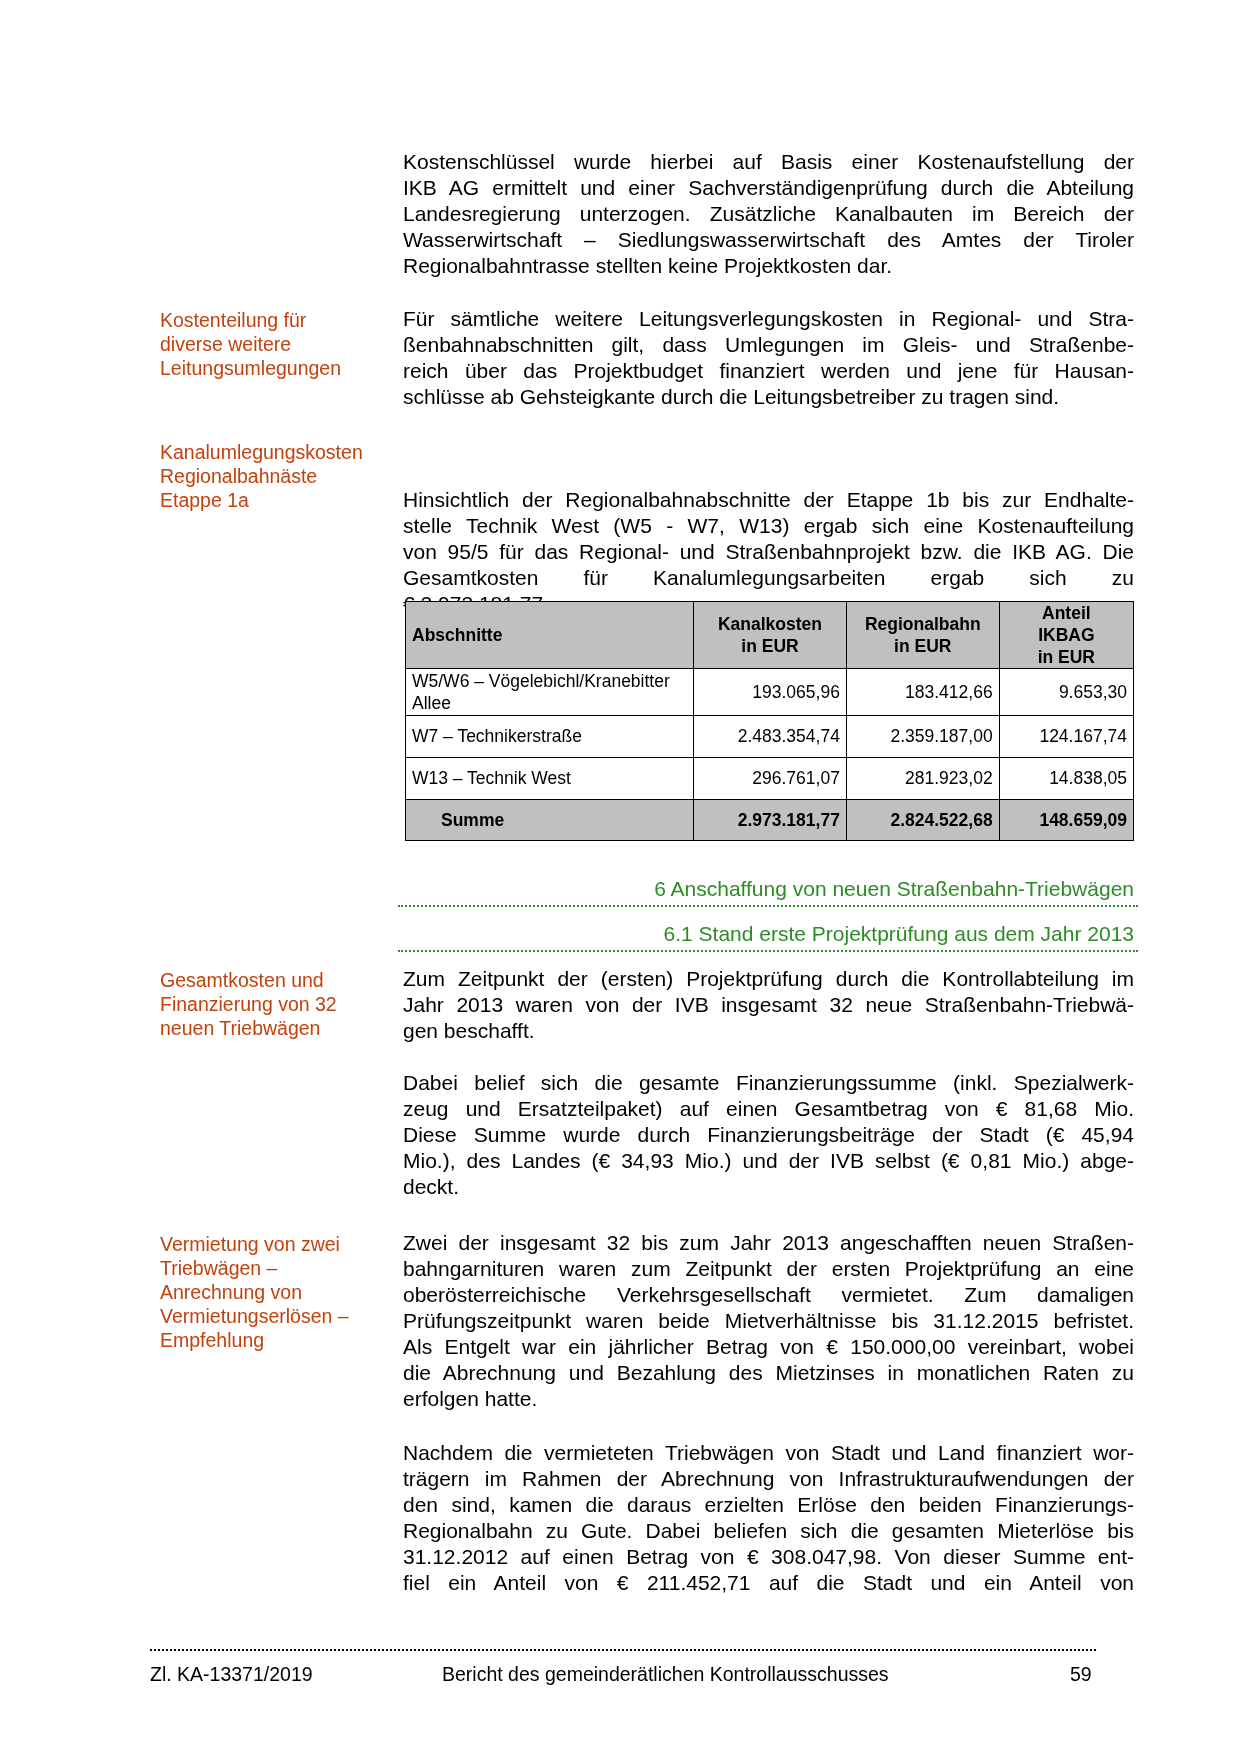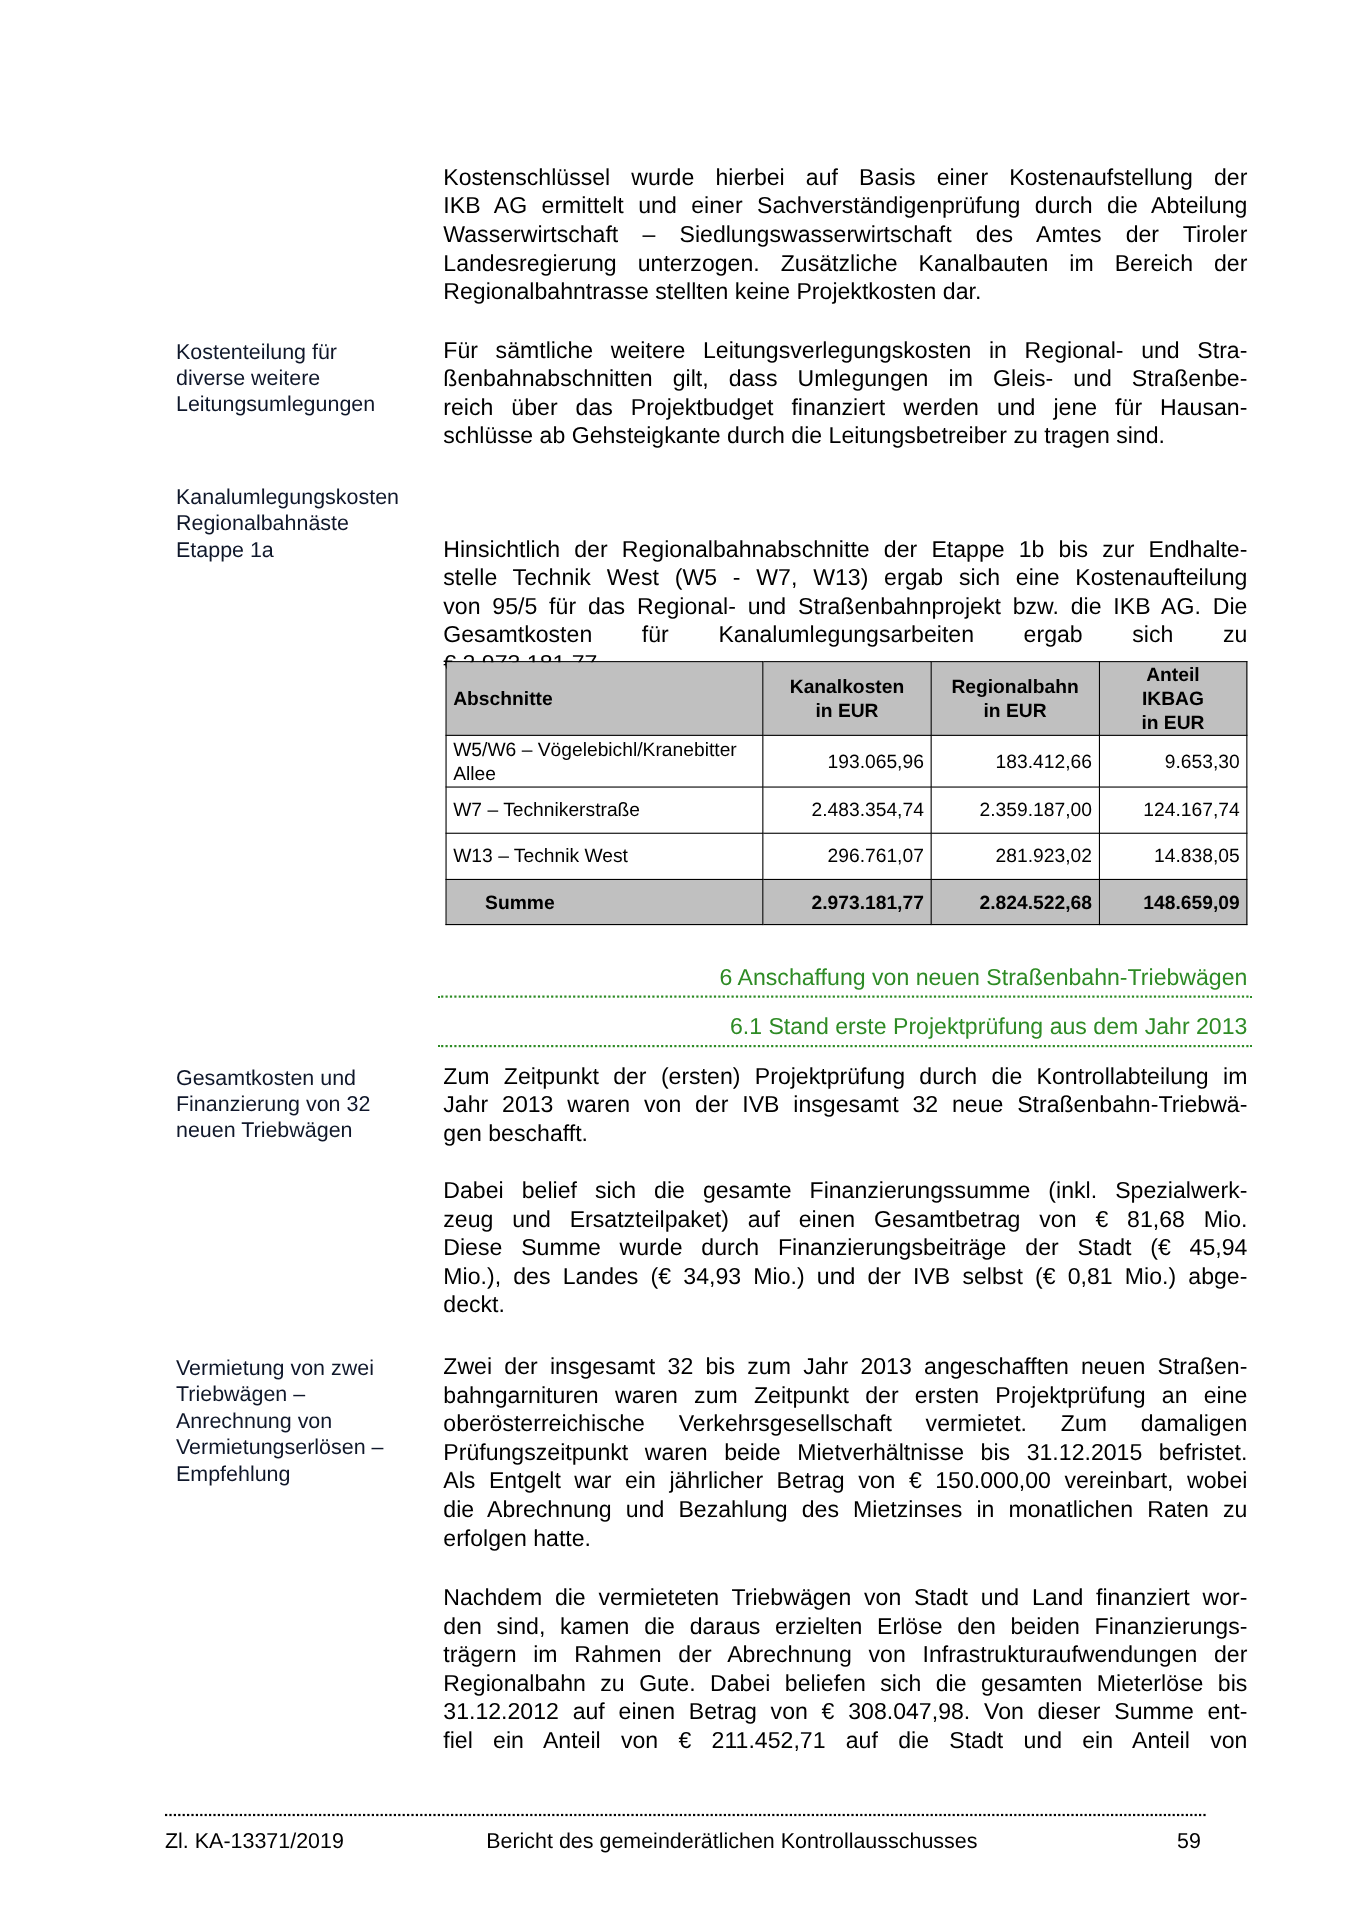"Wasserwirtschaft –" span.line { order: before "Landesregierung unterzogen. Zusätzliche" -> after "Landesregierung unterzogen. Zusätzliche" }
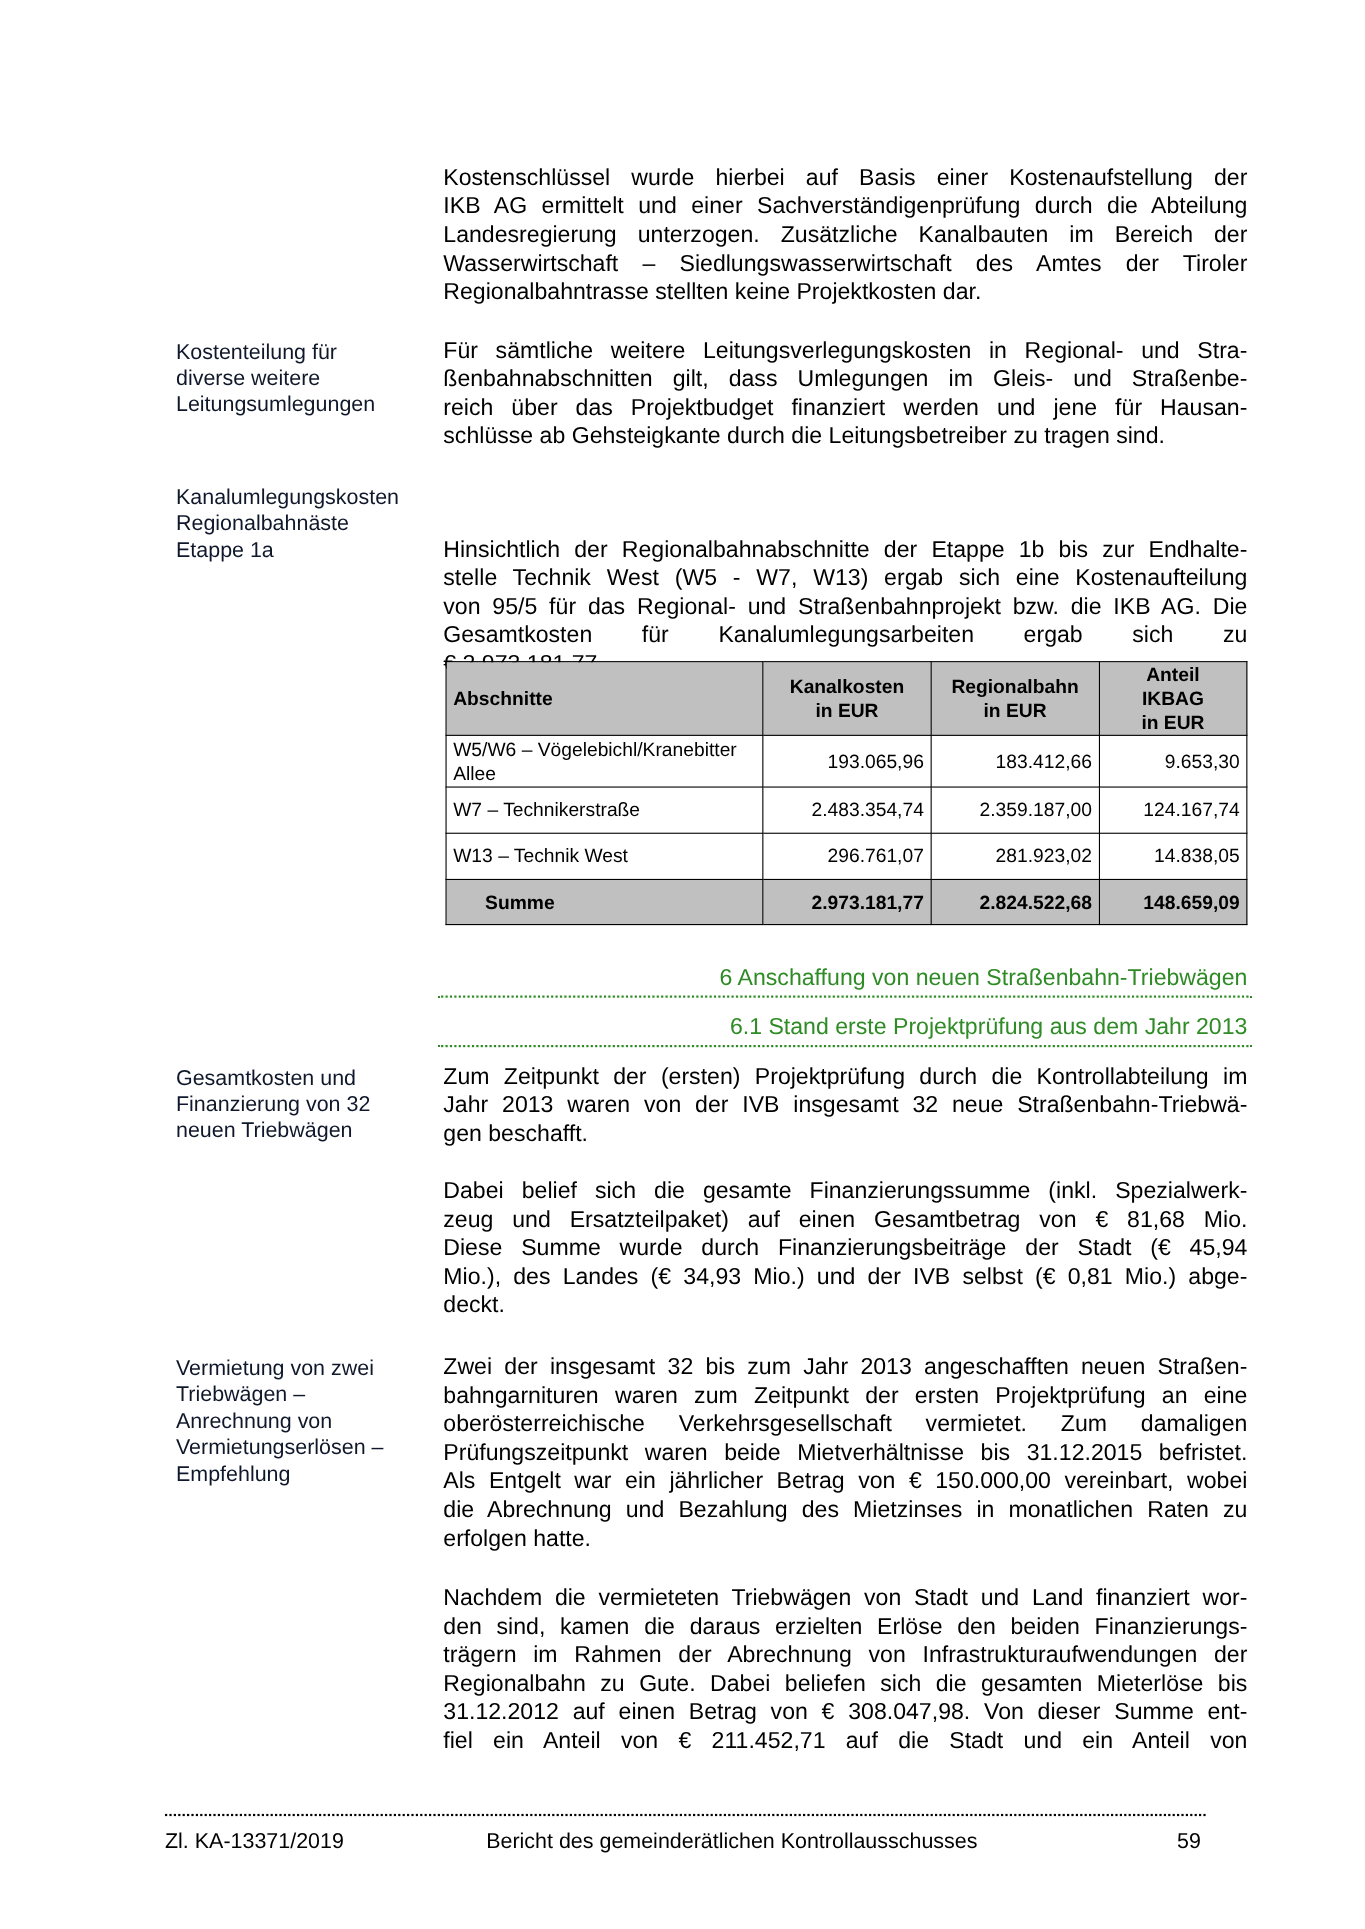"Kostenteilung für" .margin-note { color: #0f172a -> #c2410c }
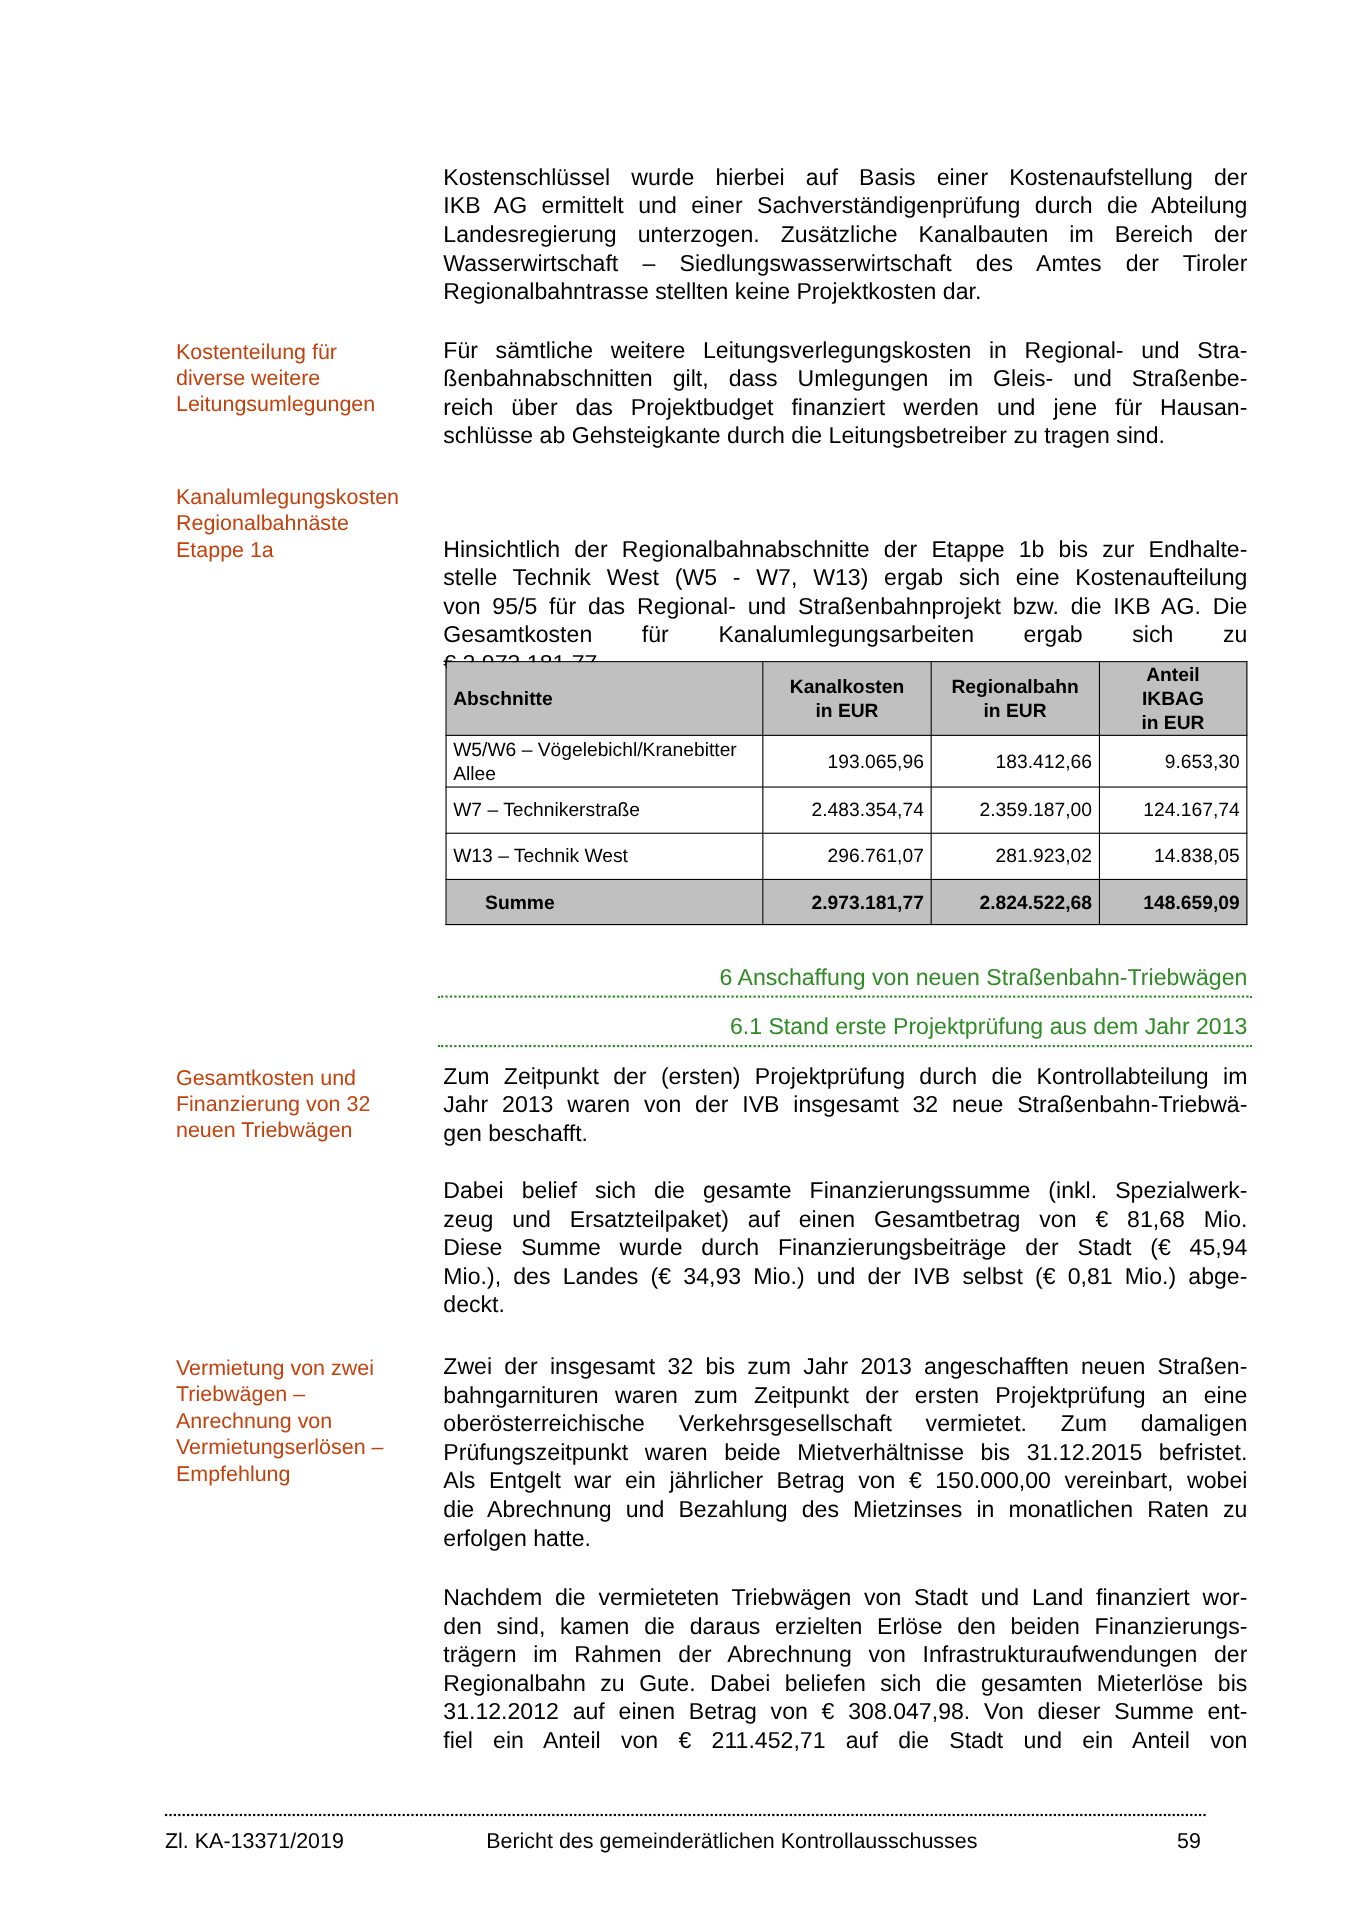"den sind, kamen die daraus" span.line { order: before "trägern im Rahmen der Abrechnung" -> after "trägern im Rahmen der Abrechnung" }
